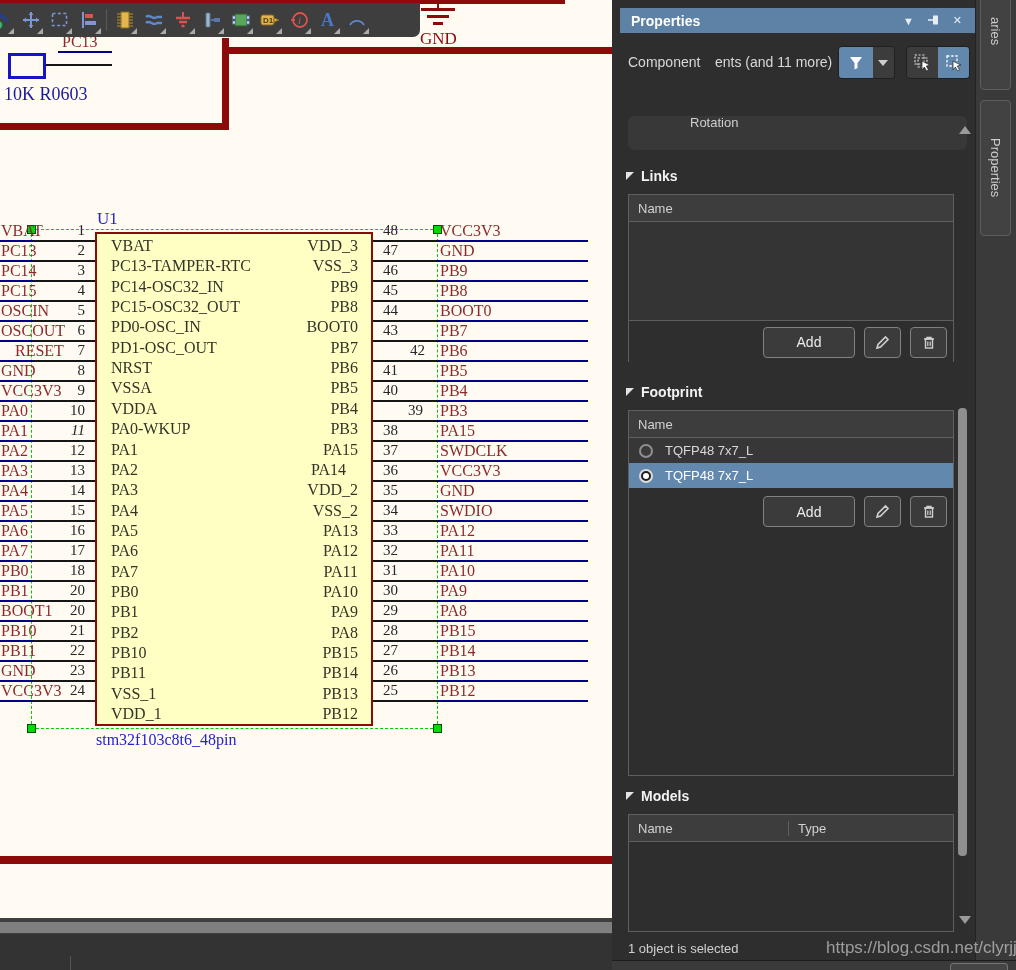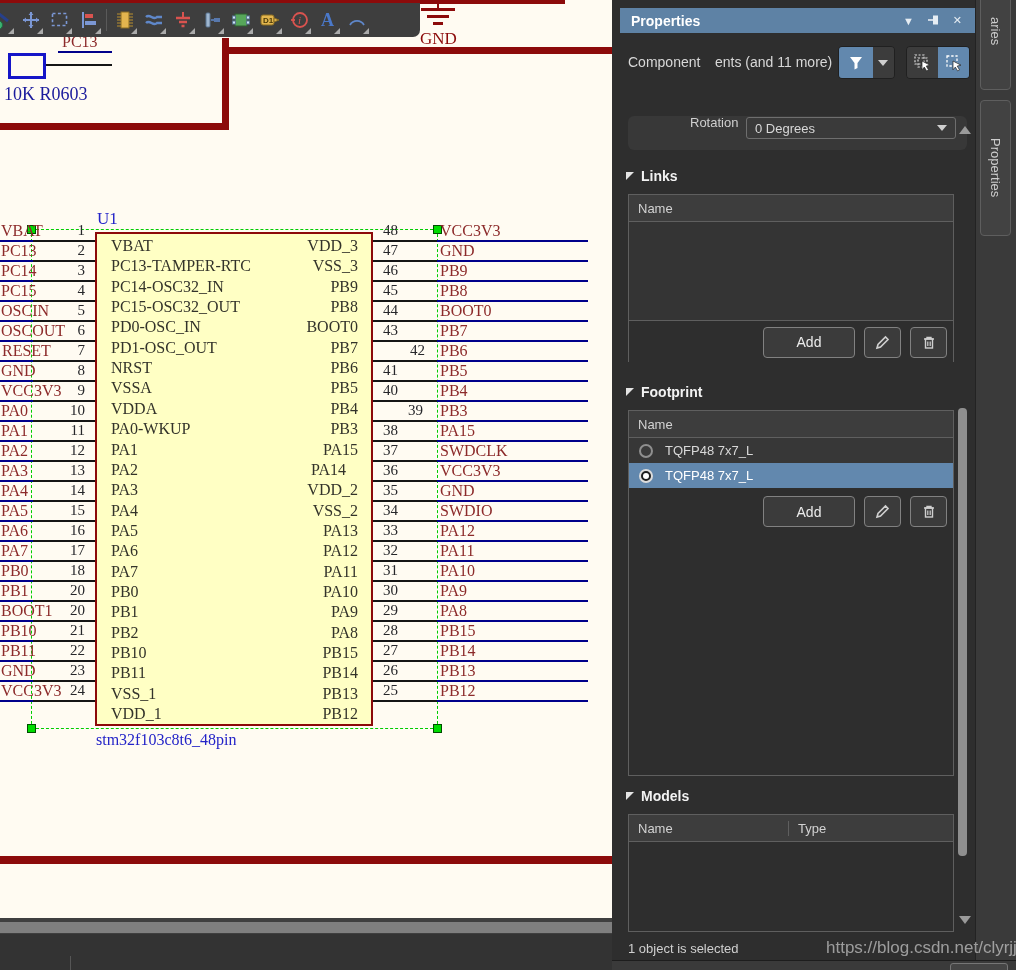"0 Degrees" div { html: <div> <span>0 Degrees</span> <span></span> </div> -> none }
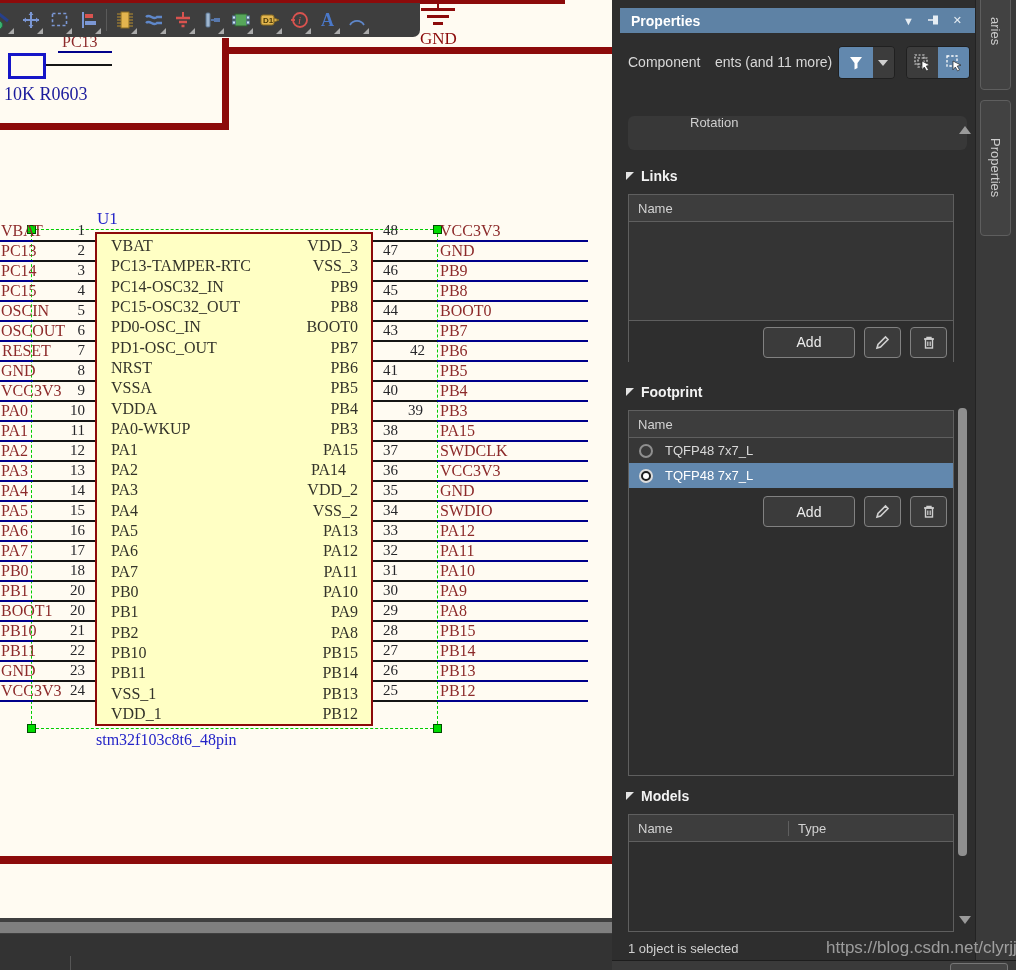"RESET" div.netlbl { left: 2px -> 15px }
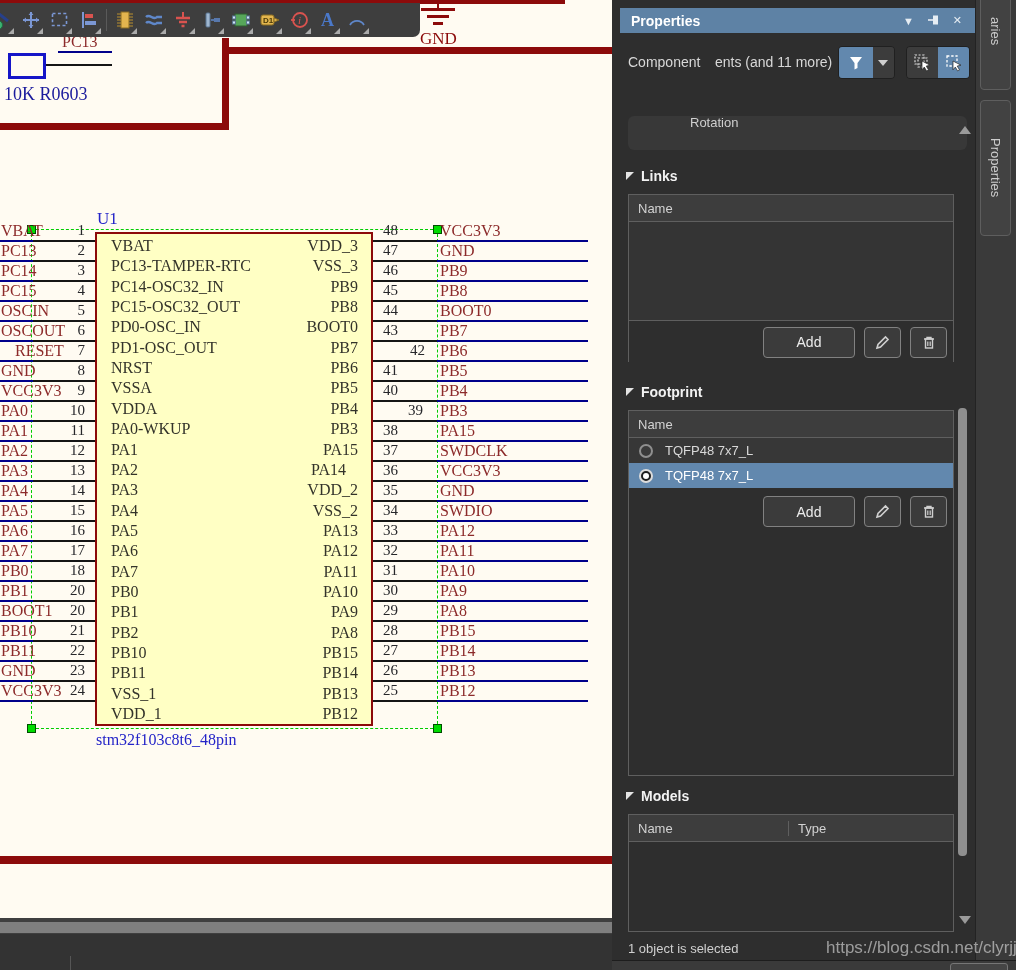"11" div.pinnum { font-style: none -> italic }
